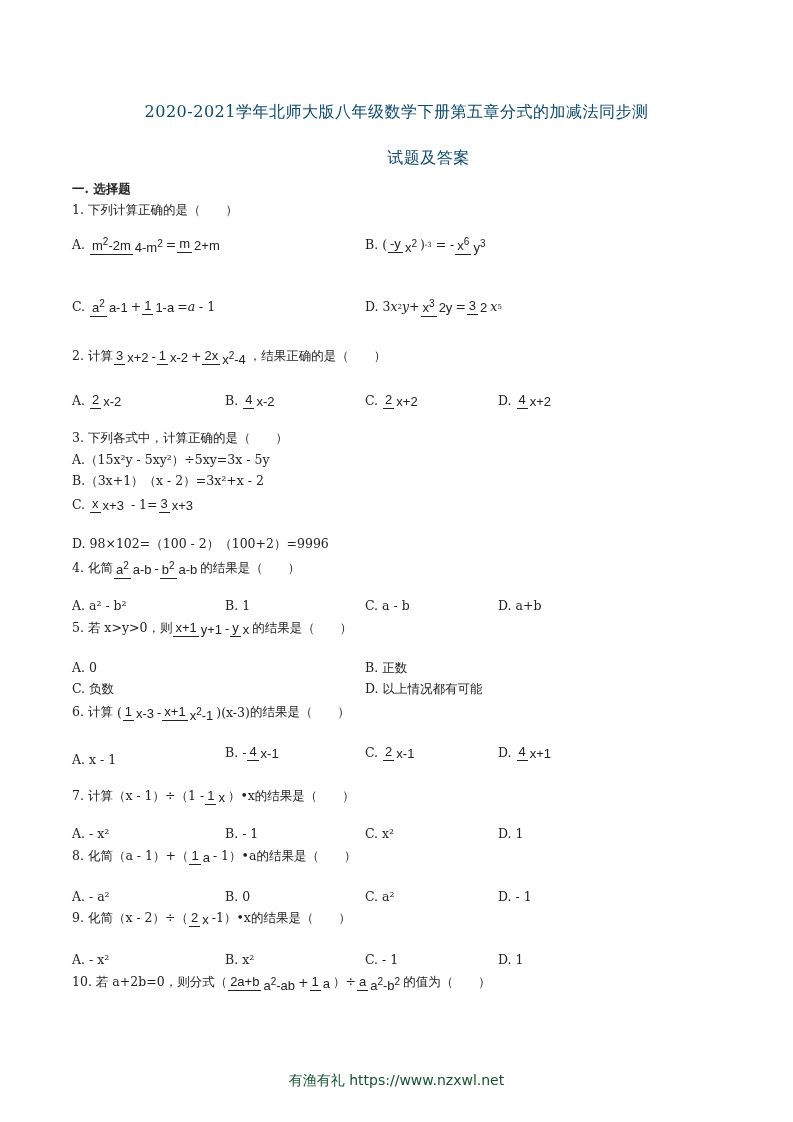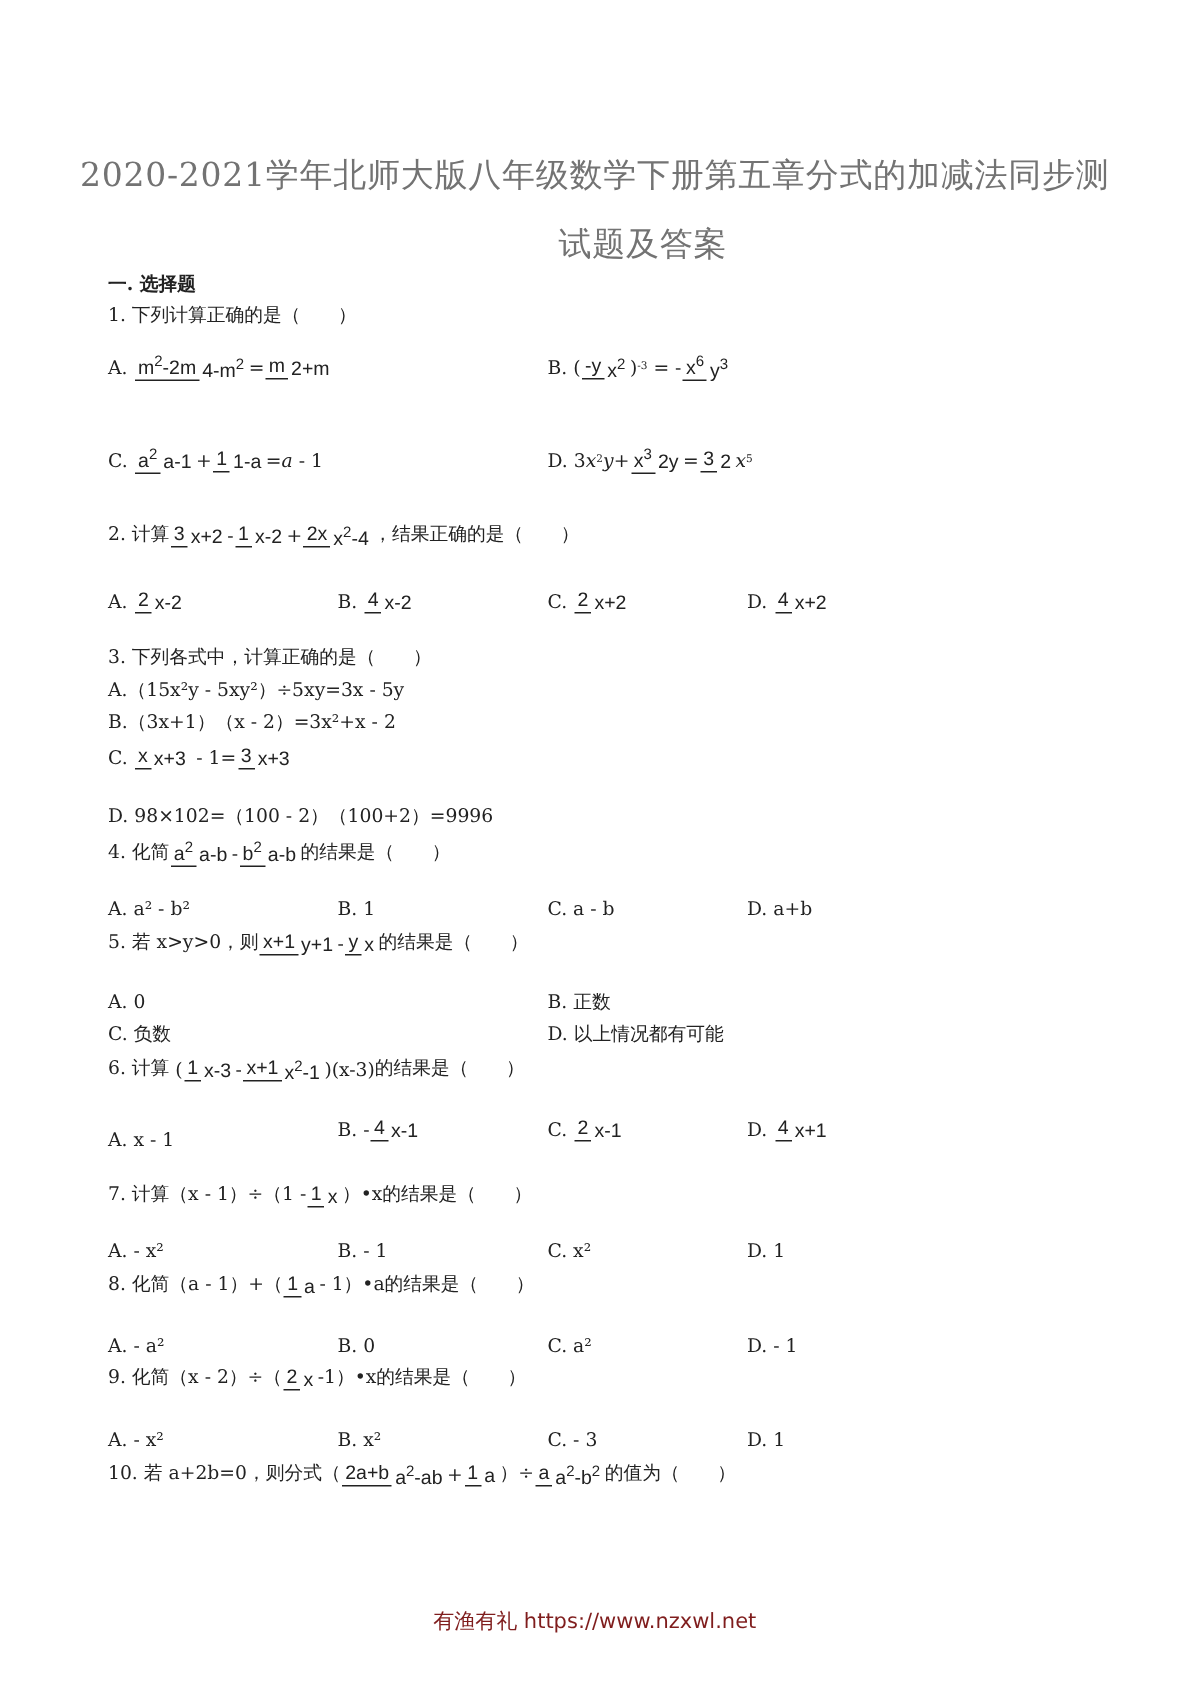"2020-2021学年北师大版八年级数学下册第五章分式的加减法同步测" .title { color: #737373 -> #0c4a6e; font-size: 22px -> 16px }
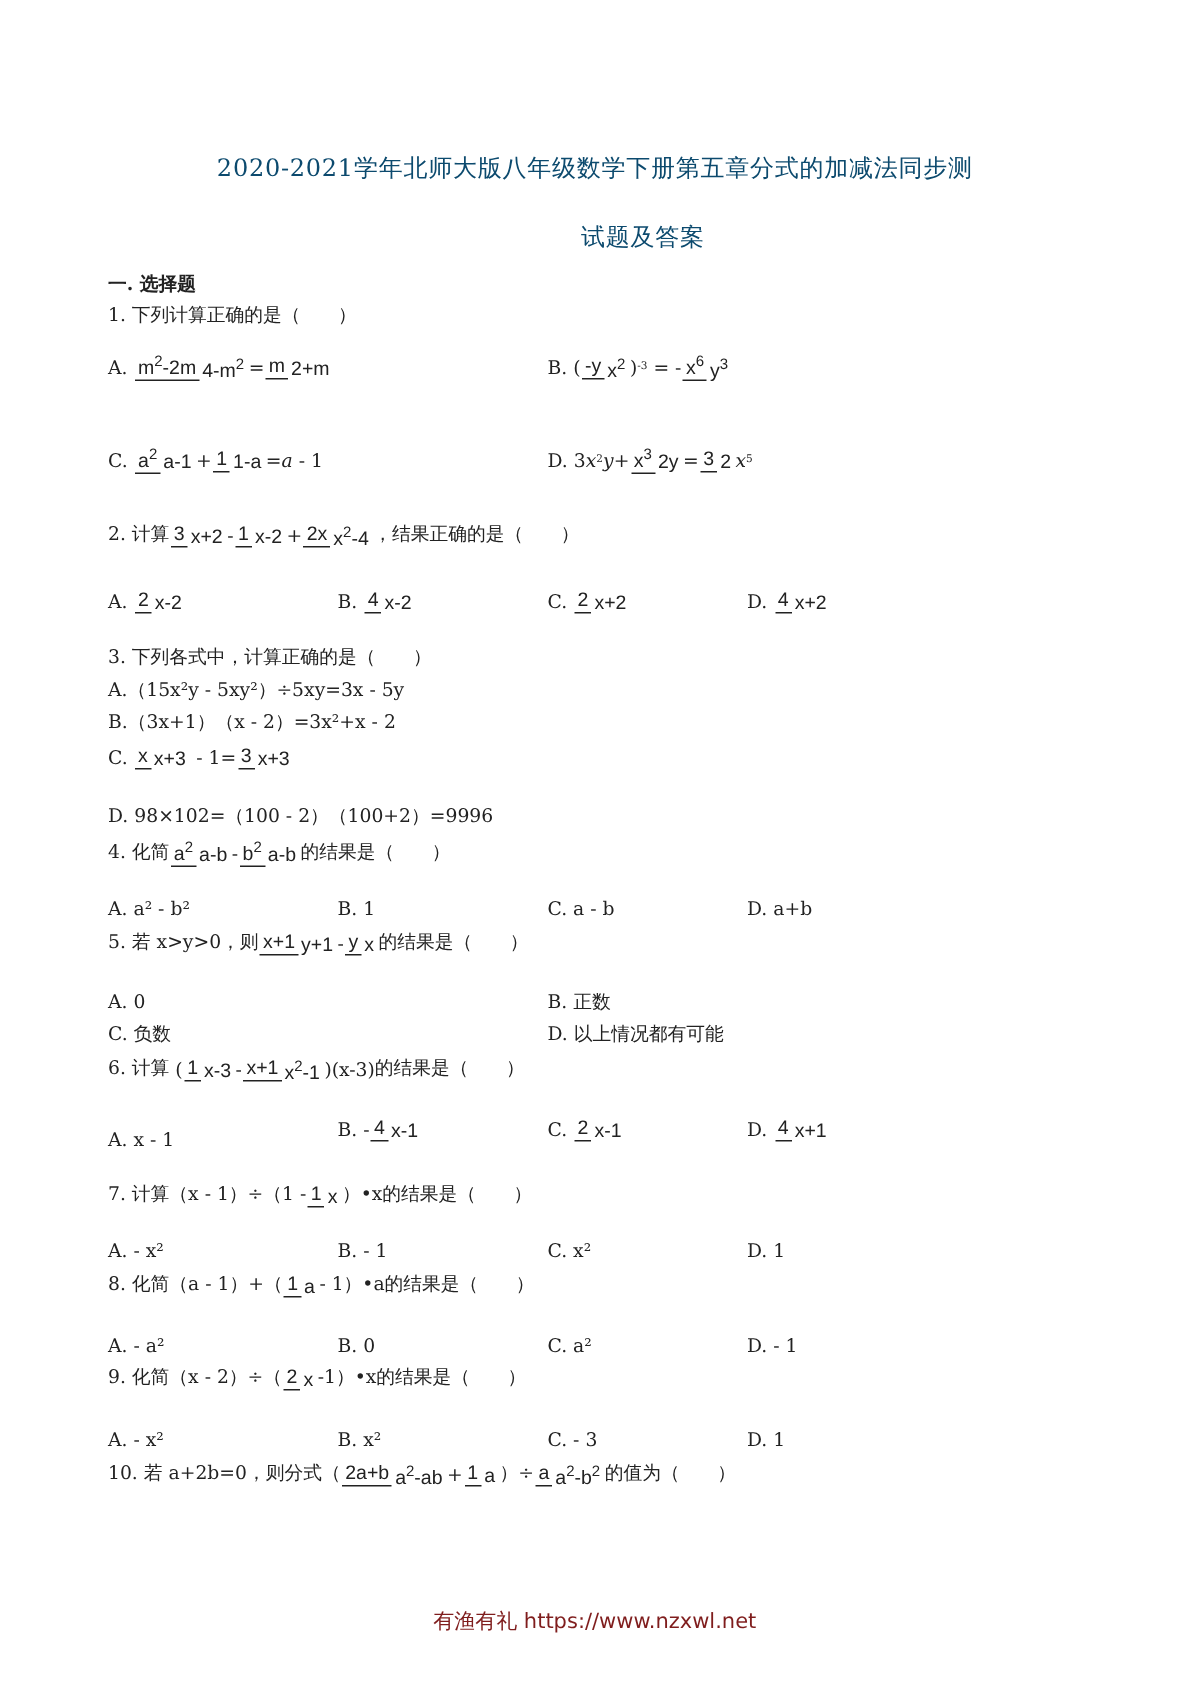"C. - 3" div.line { text: 3 -> 1 }
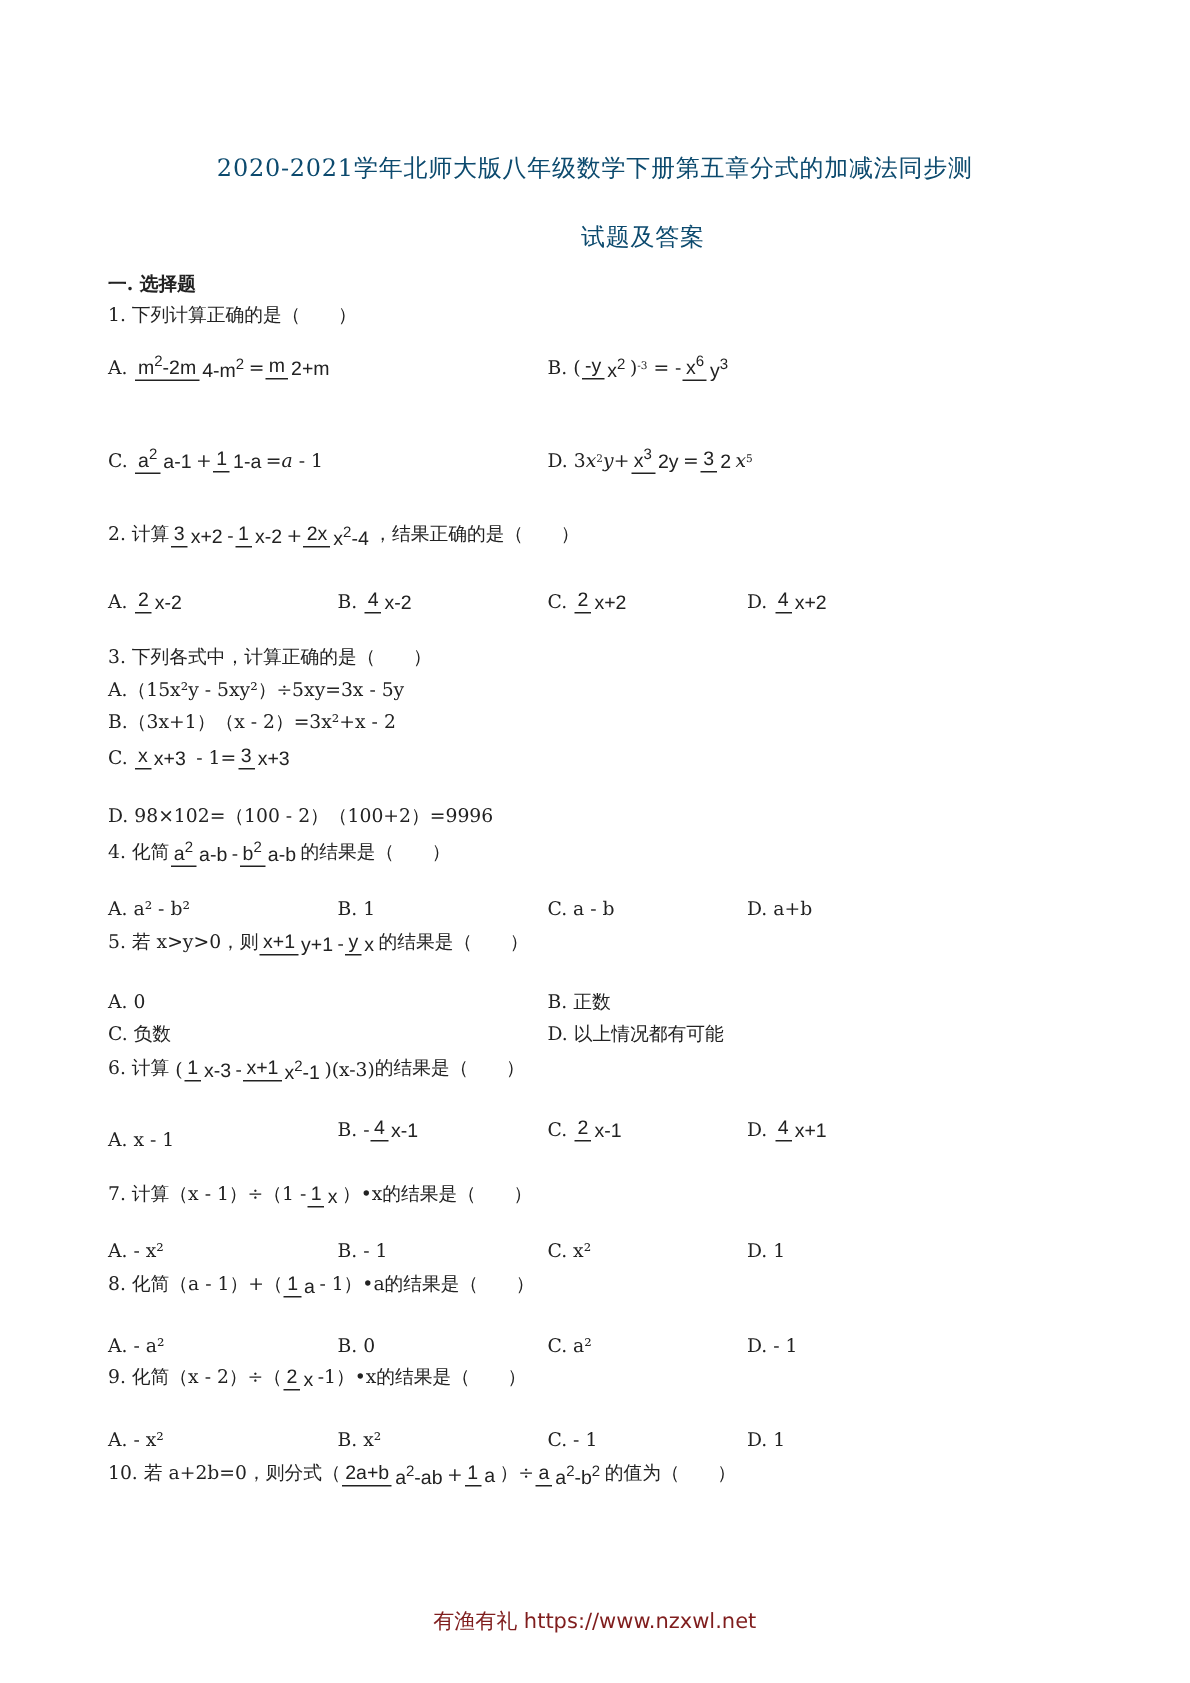"有渔有礼 https://www.nzxwl.net" .footer { color: #7f1d1d -> #14532d }
